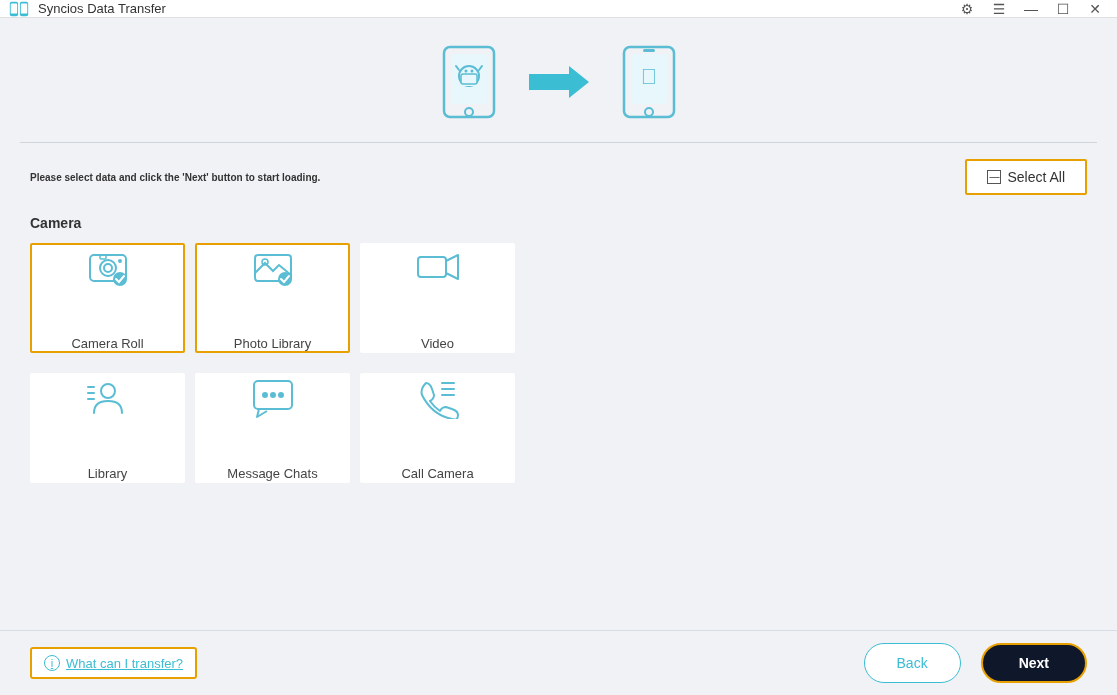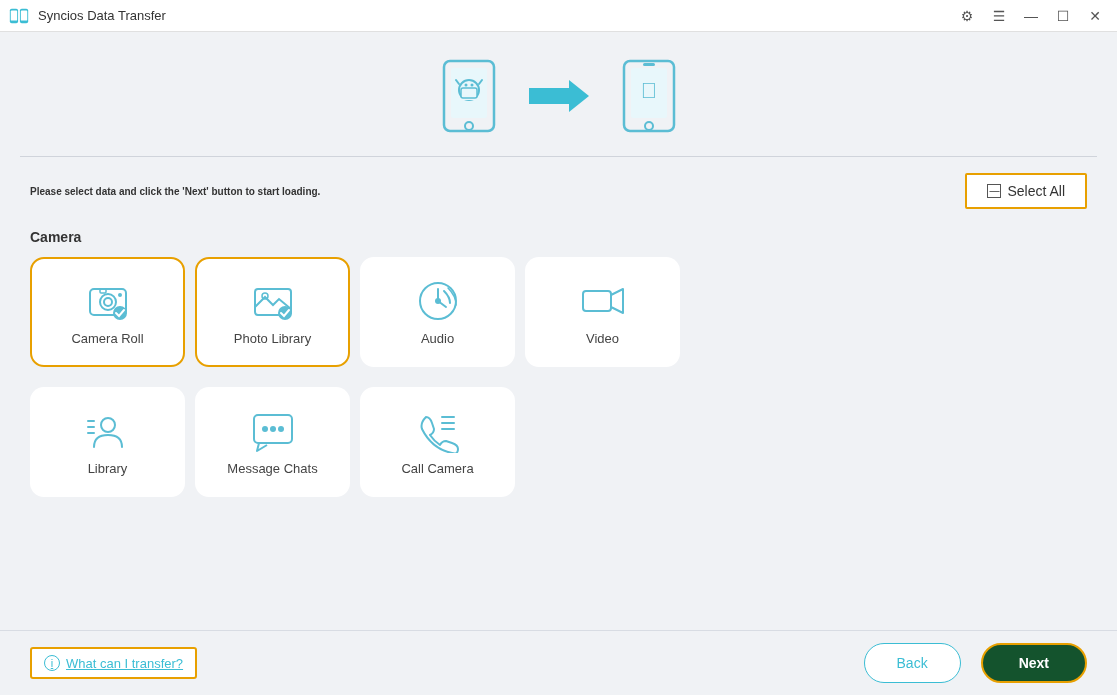"Syncios Data Transfer" .titlebar { height: 32px -> 18px }
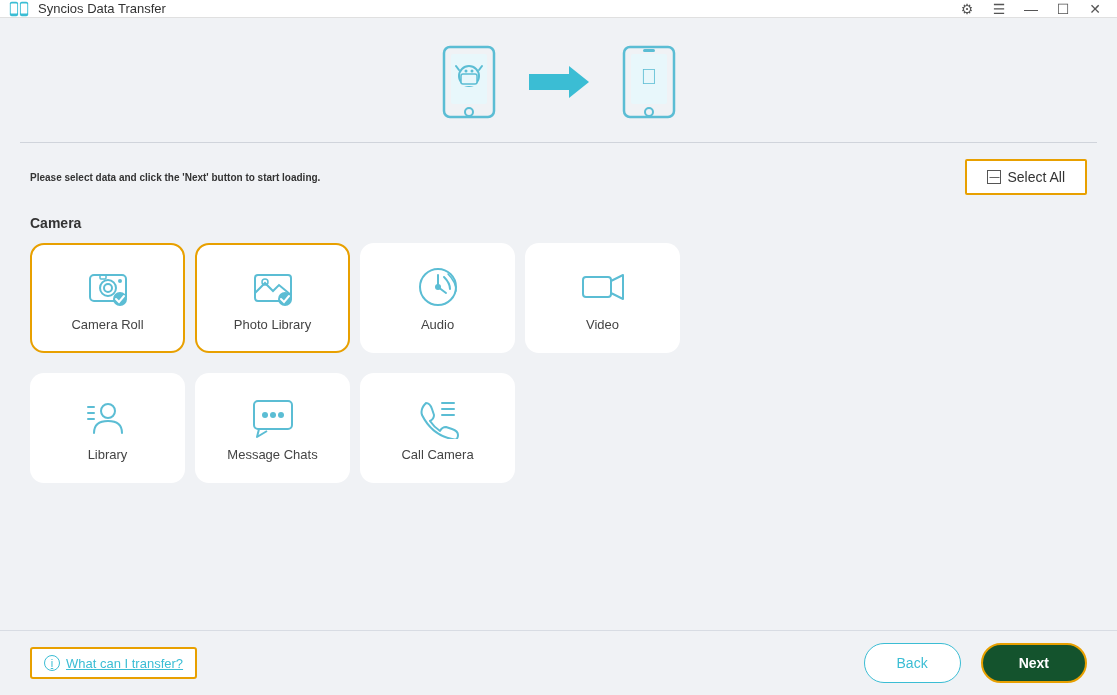"Camera Roll" .data-item { border-radius: 14px -> 2px; justify-content: center -> space-between }
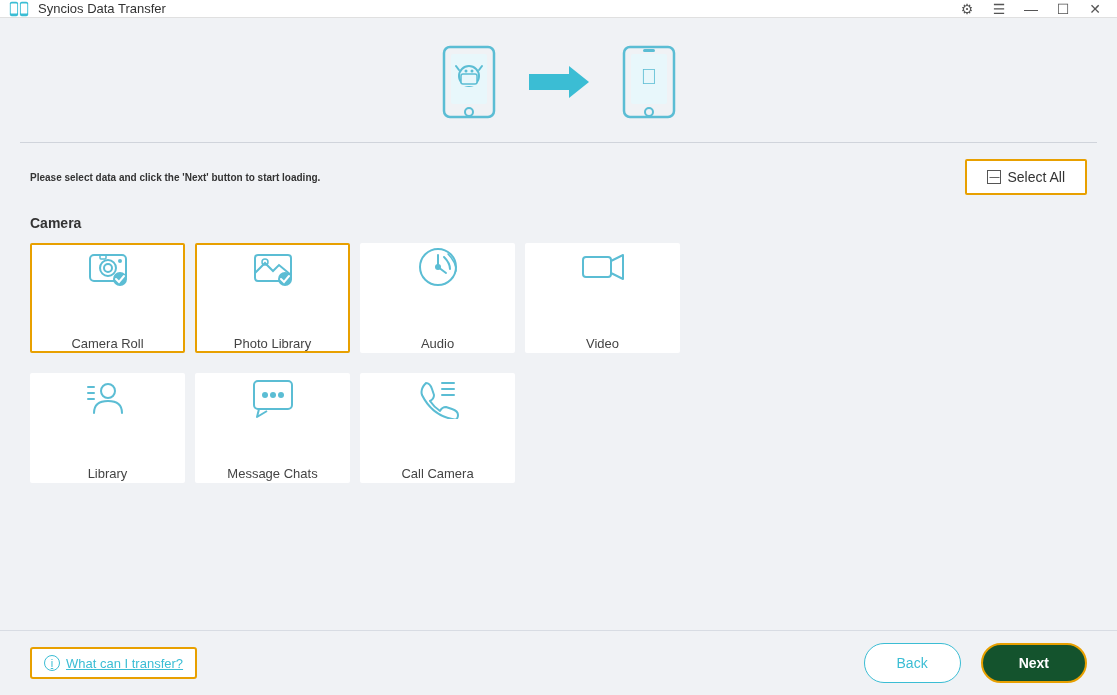"Audio" div.data-item { html: <div> <div> <svg> <circle></circle> <path></path> <circle></circle> <path></path> <path></path> </svg> </div> <span>Audio</span> </div> -> none }
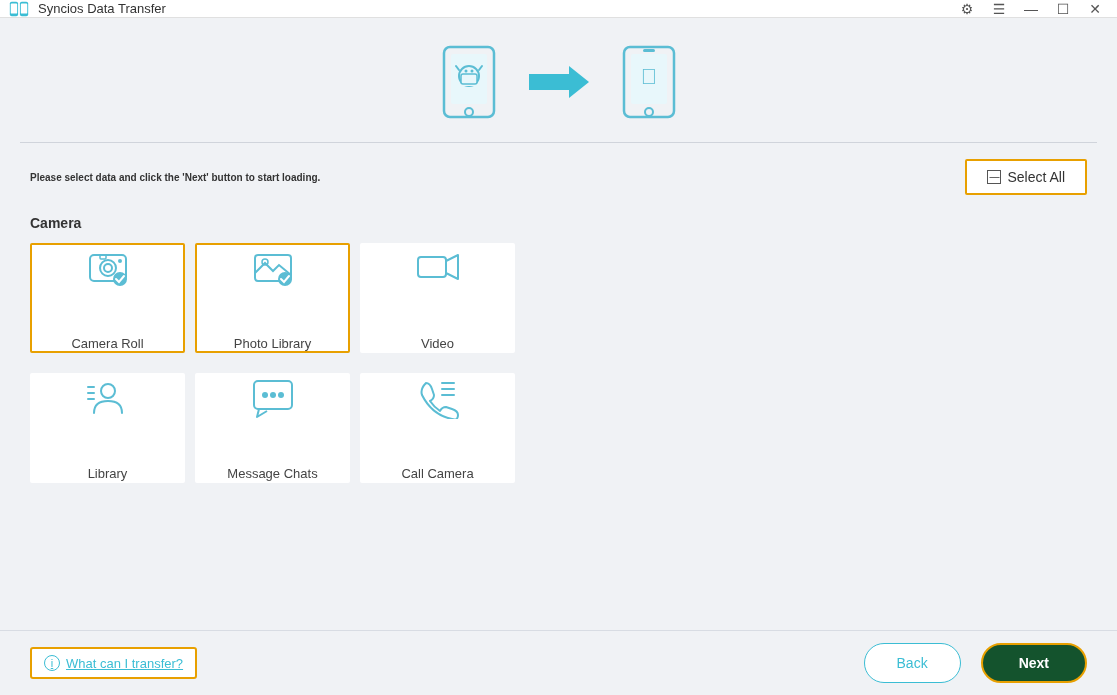"Next" .btn-next { background: #14532d -> #0f172a }
